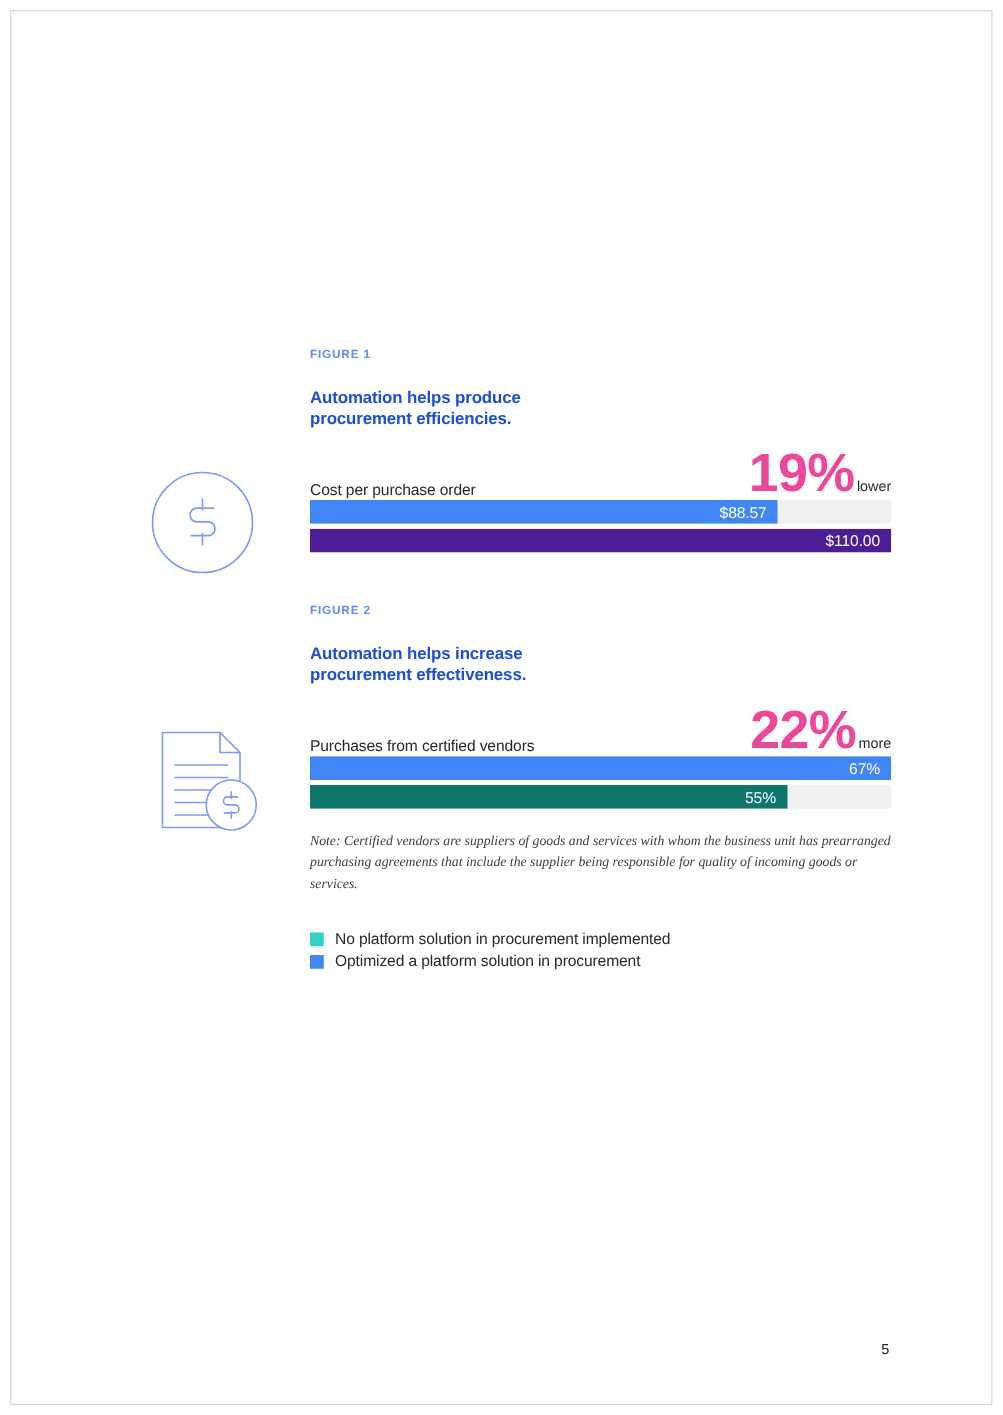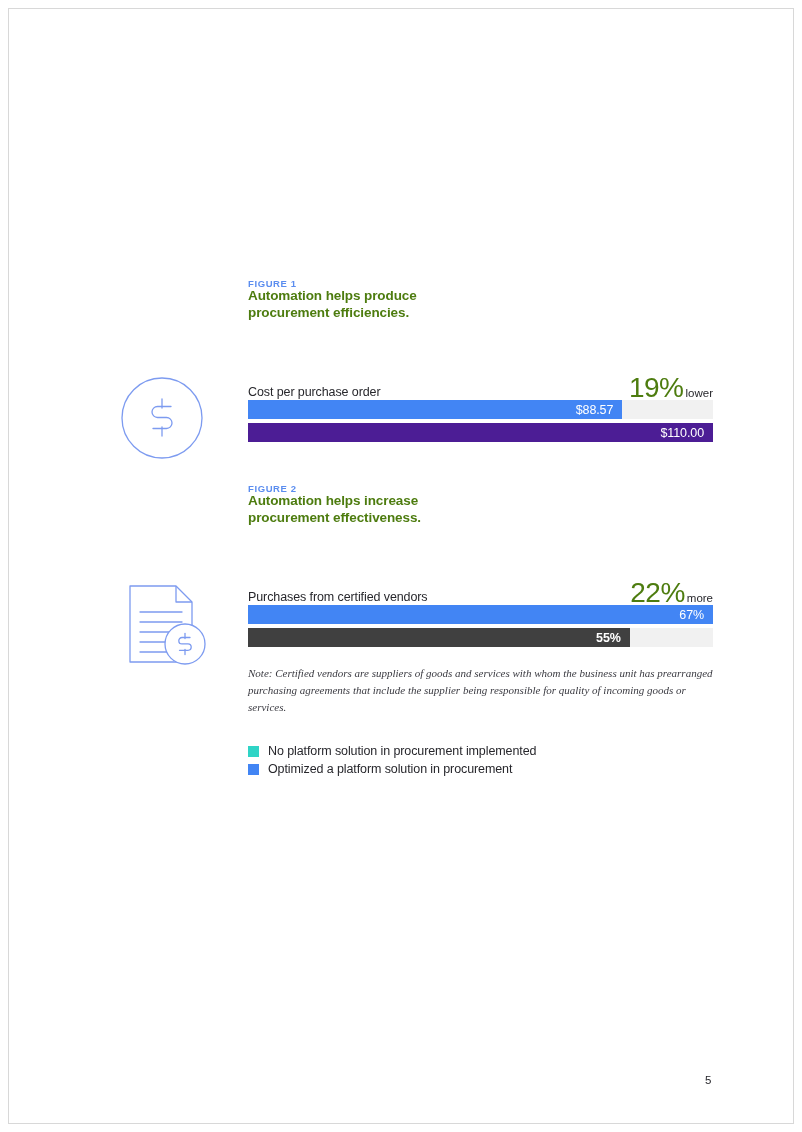"Automation helps produce procurement" .fig-heading { color: #4d7c0f -> #1d4ed8; top: 10px -> 32px }
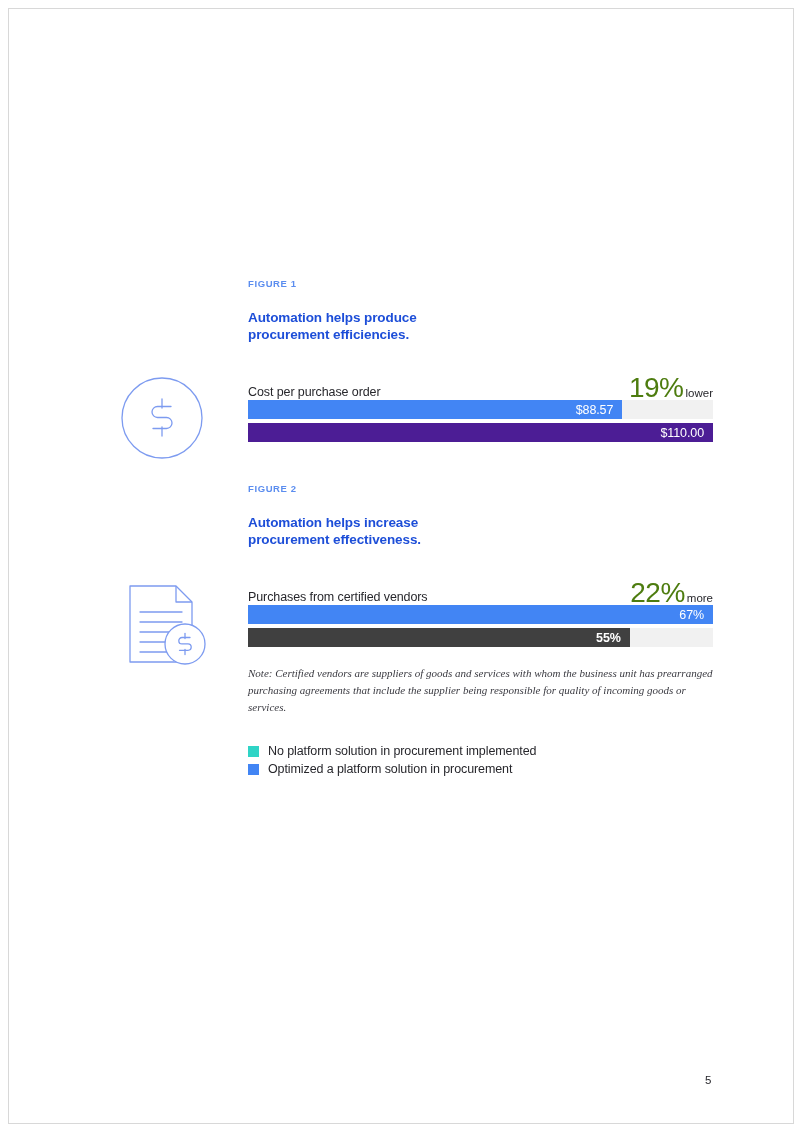"19%" .callout-big { color: #4d7c0f -> #ec4899; font-size: 28px -> 43px; font-weight: 400 -> 700 }
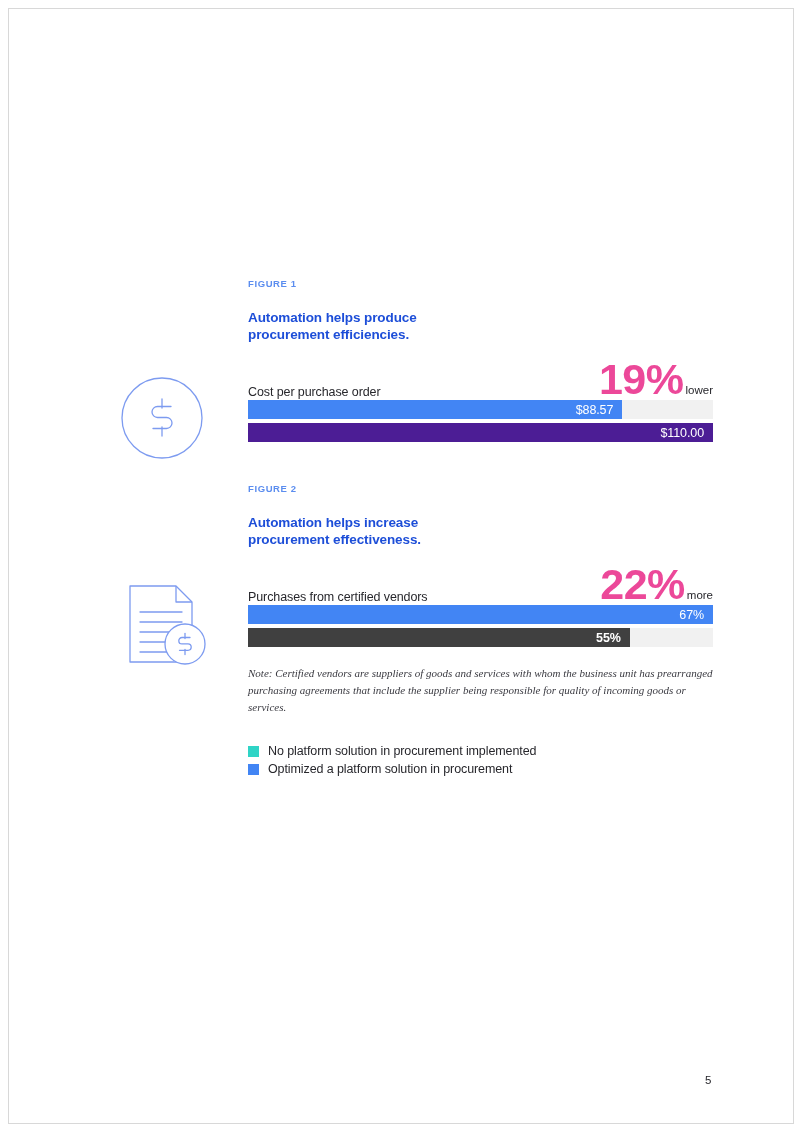"55%" div.bar-fill { background: #404040 -> #0f766e; font-weight: bold -> none }
